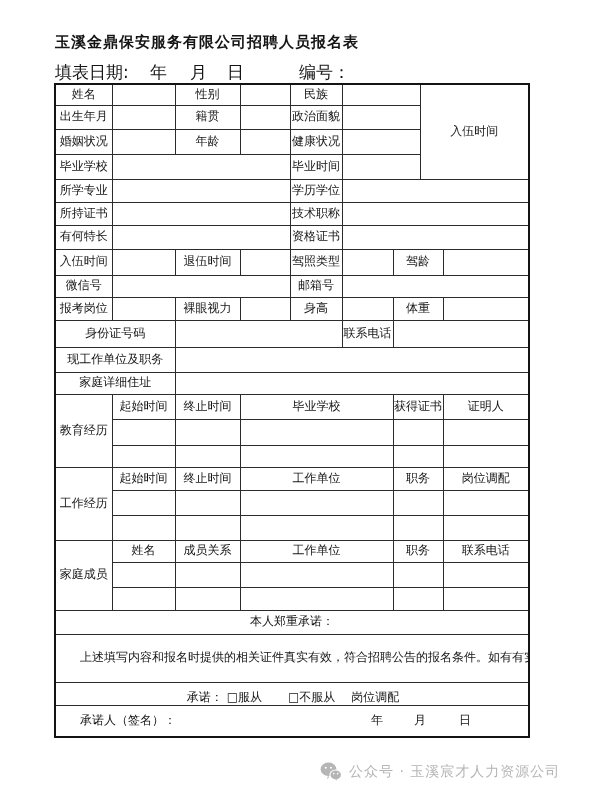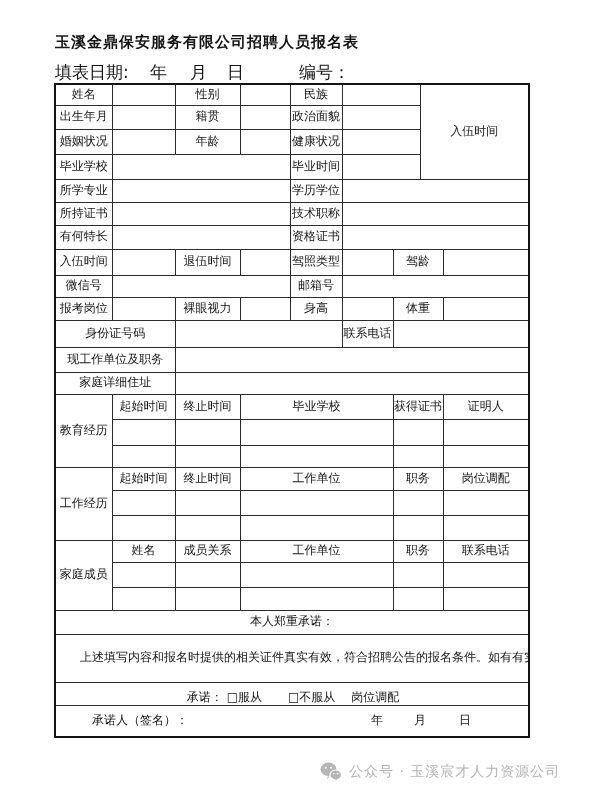"承诺人（签名）：" .s-signer { left: 36px -> 24px }
